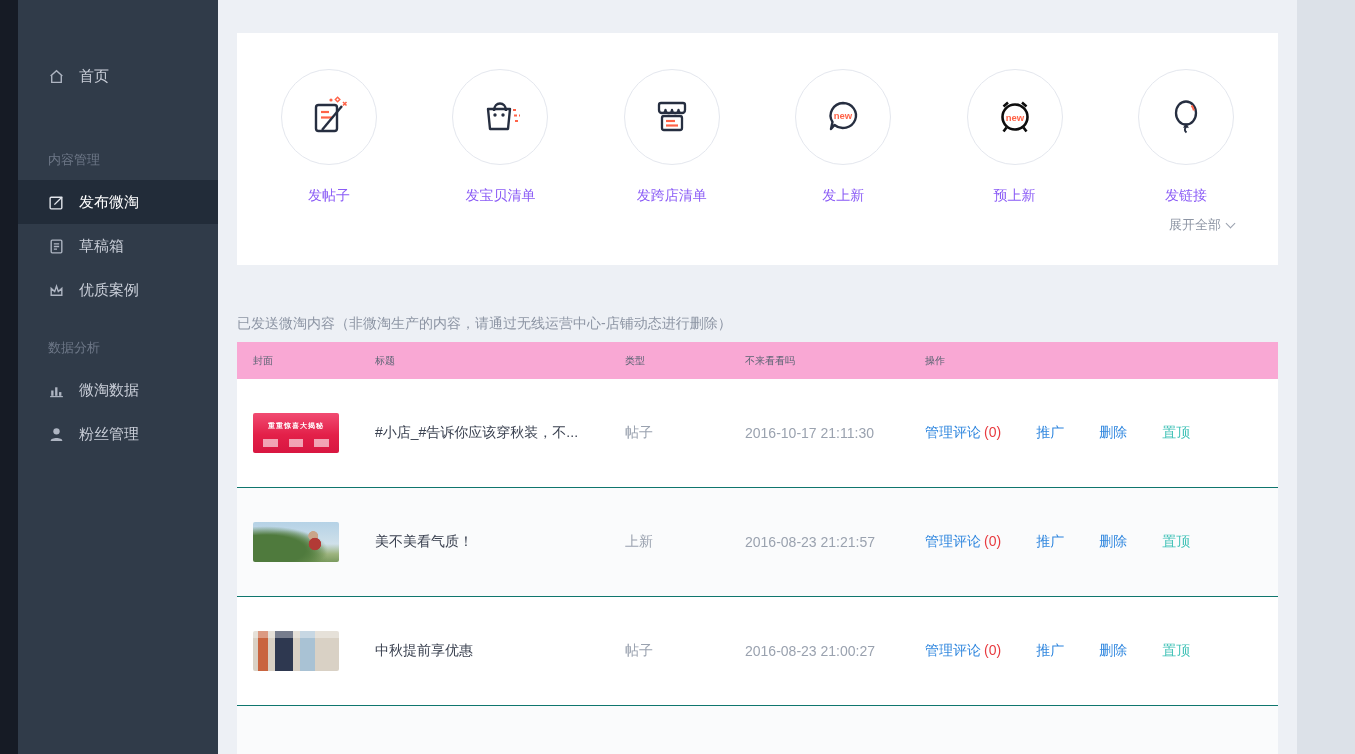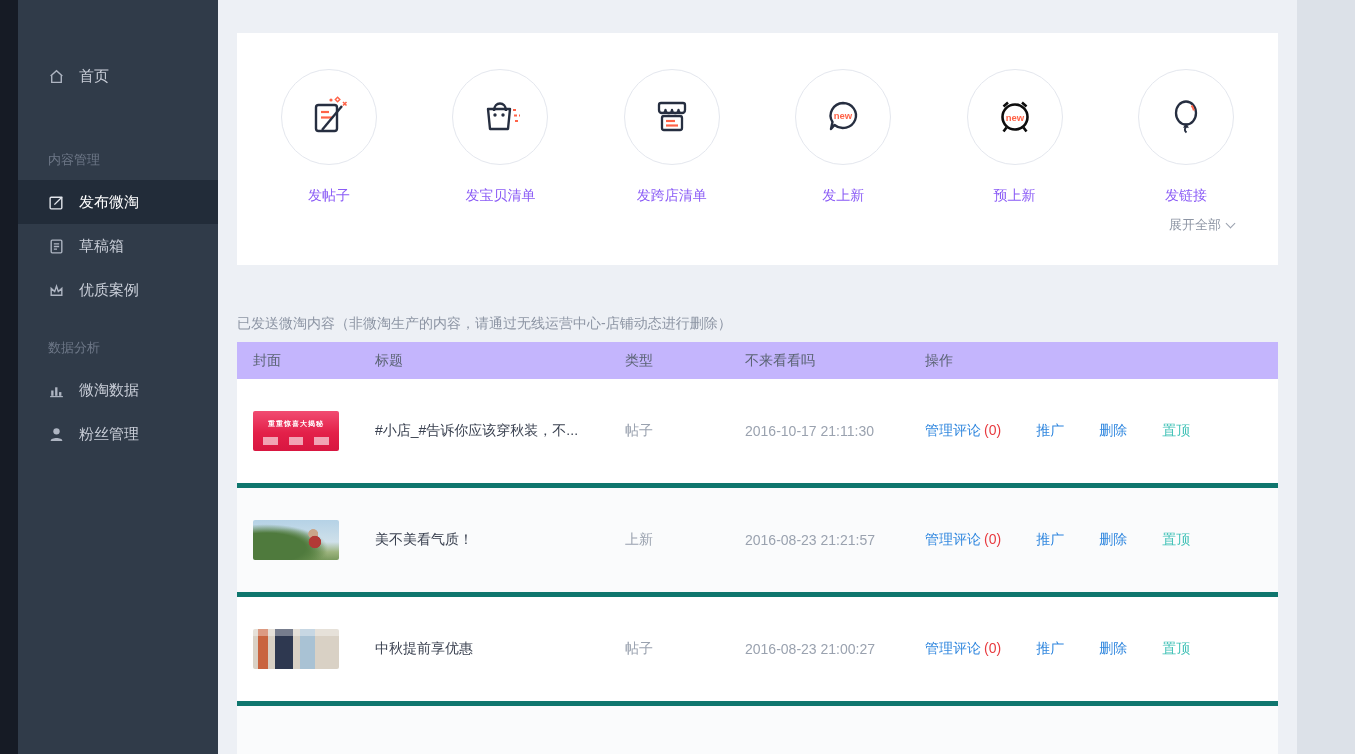"封面" .thead { background: #c4b5fd -> #f9a8d4; font-size: 14px -> 10px }
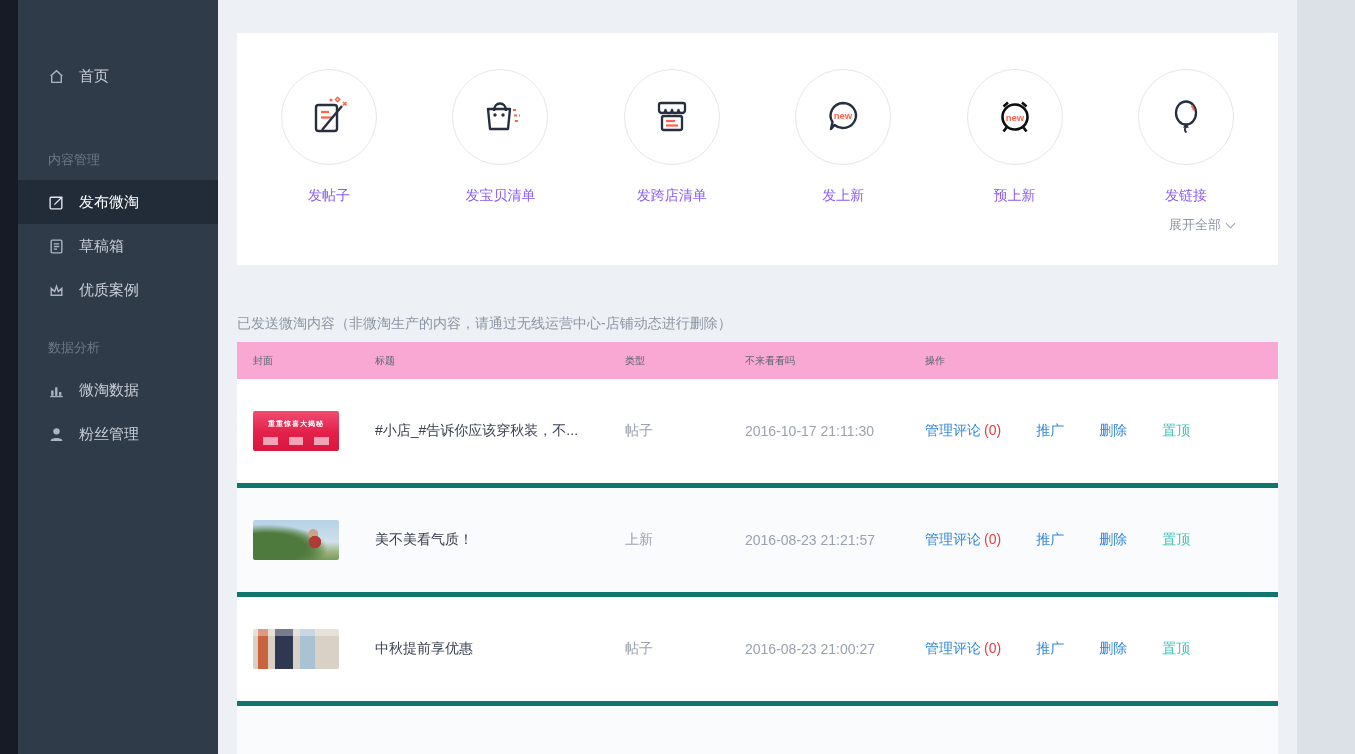"#小店_#告诉你应该穿秋装，不..." .trow { border-bottom: 5px solid #0f766e -> 1px solid #0f766e }
